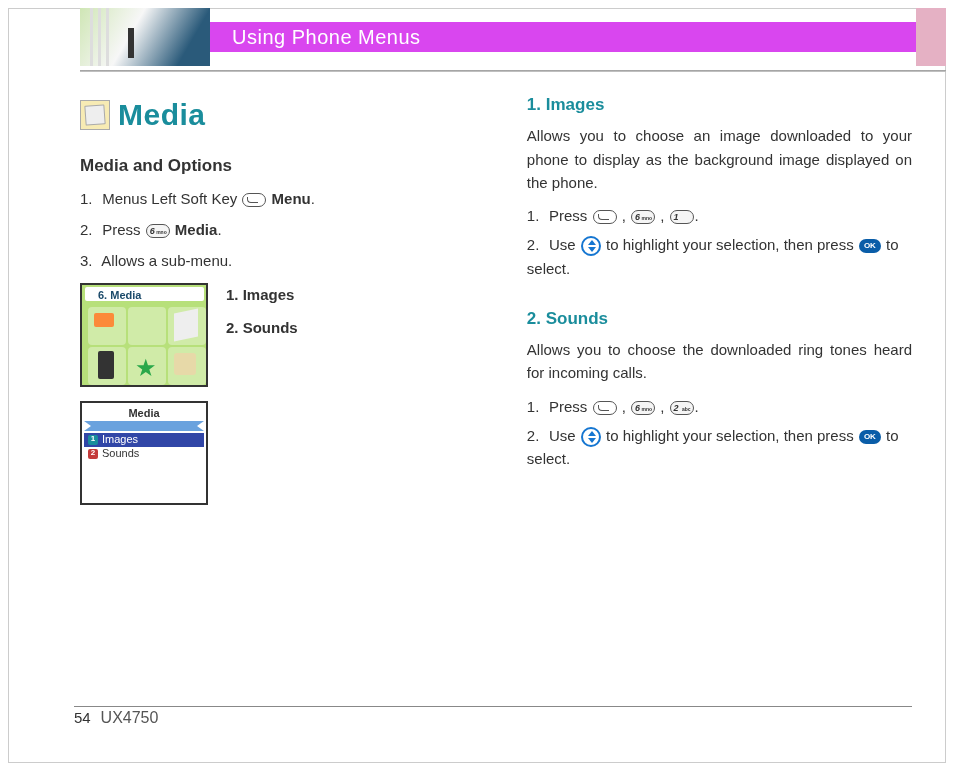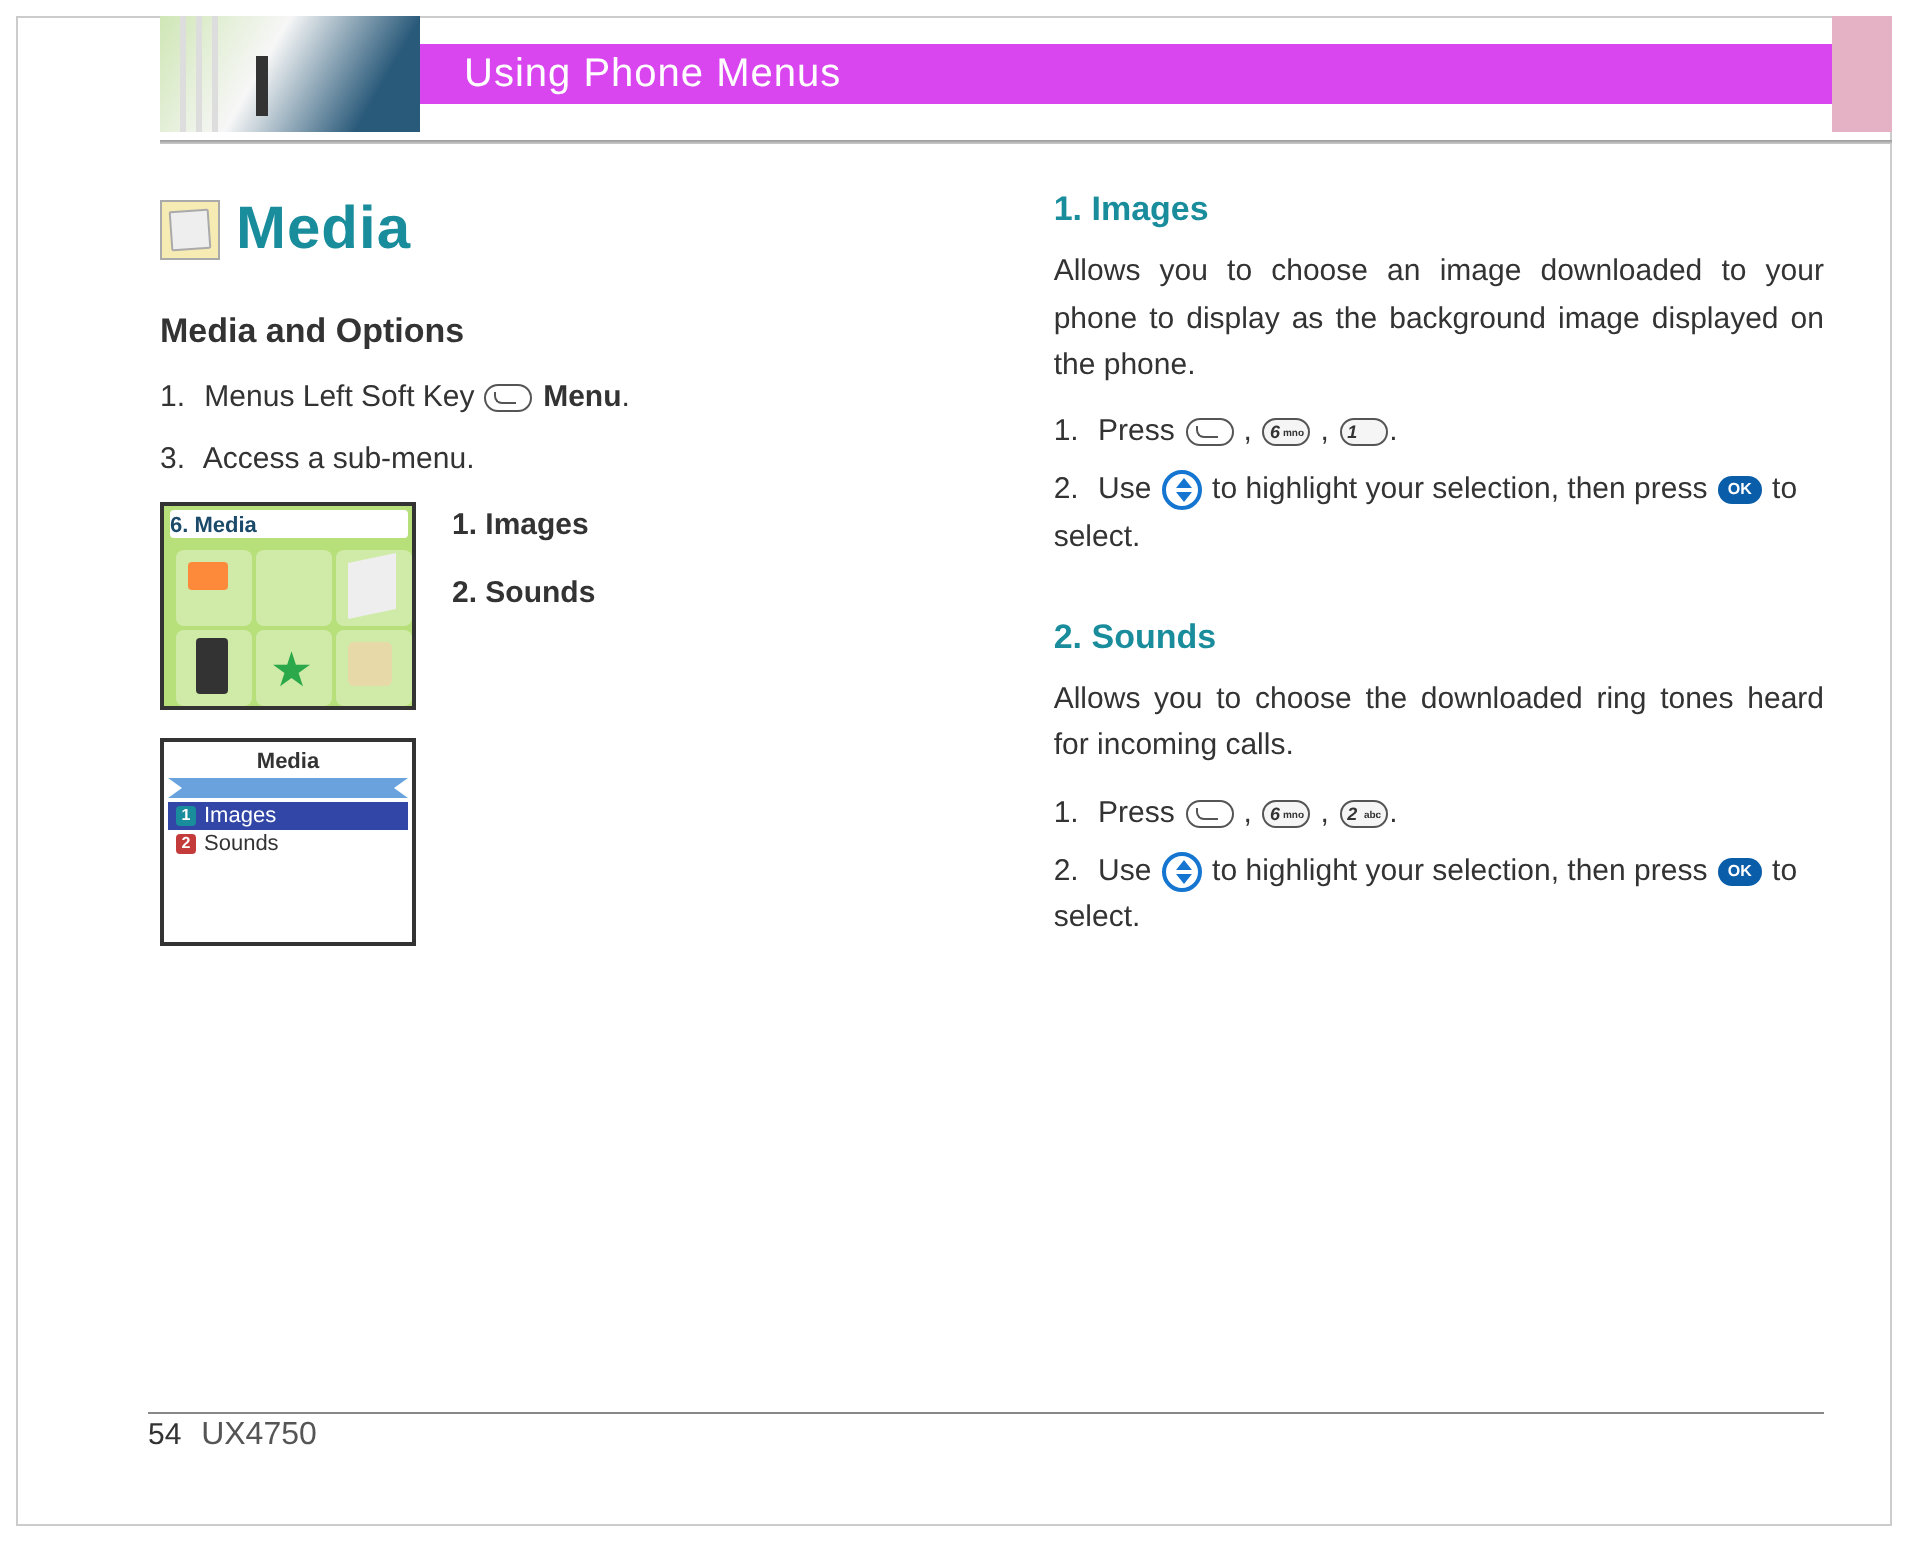"2. Press Media." li { html: none -> <li> <span>2.</span> <span>Press</span> <span></span> <strong>Media</strong><span>.</span> </li> }
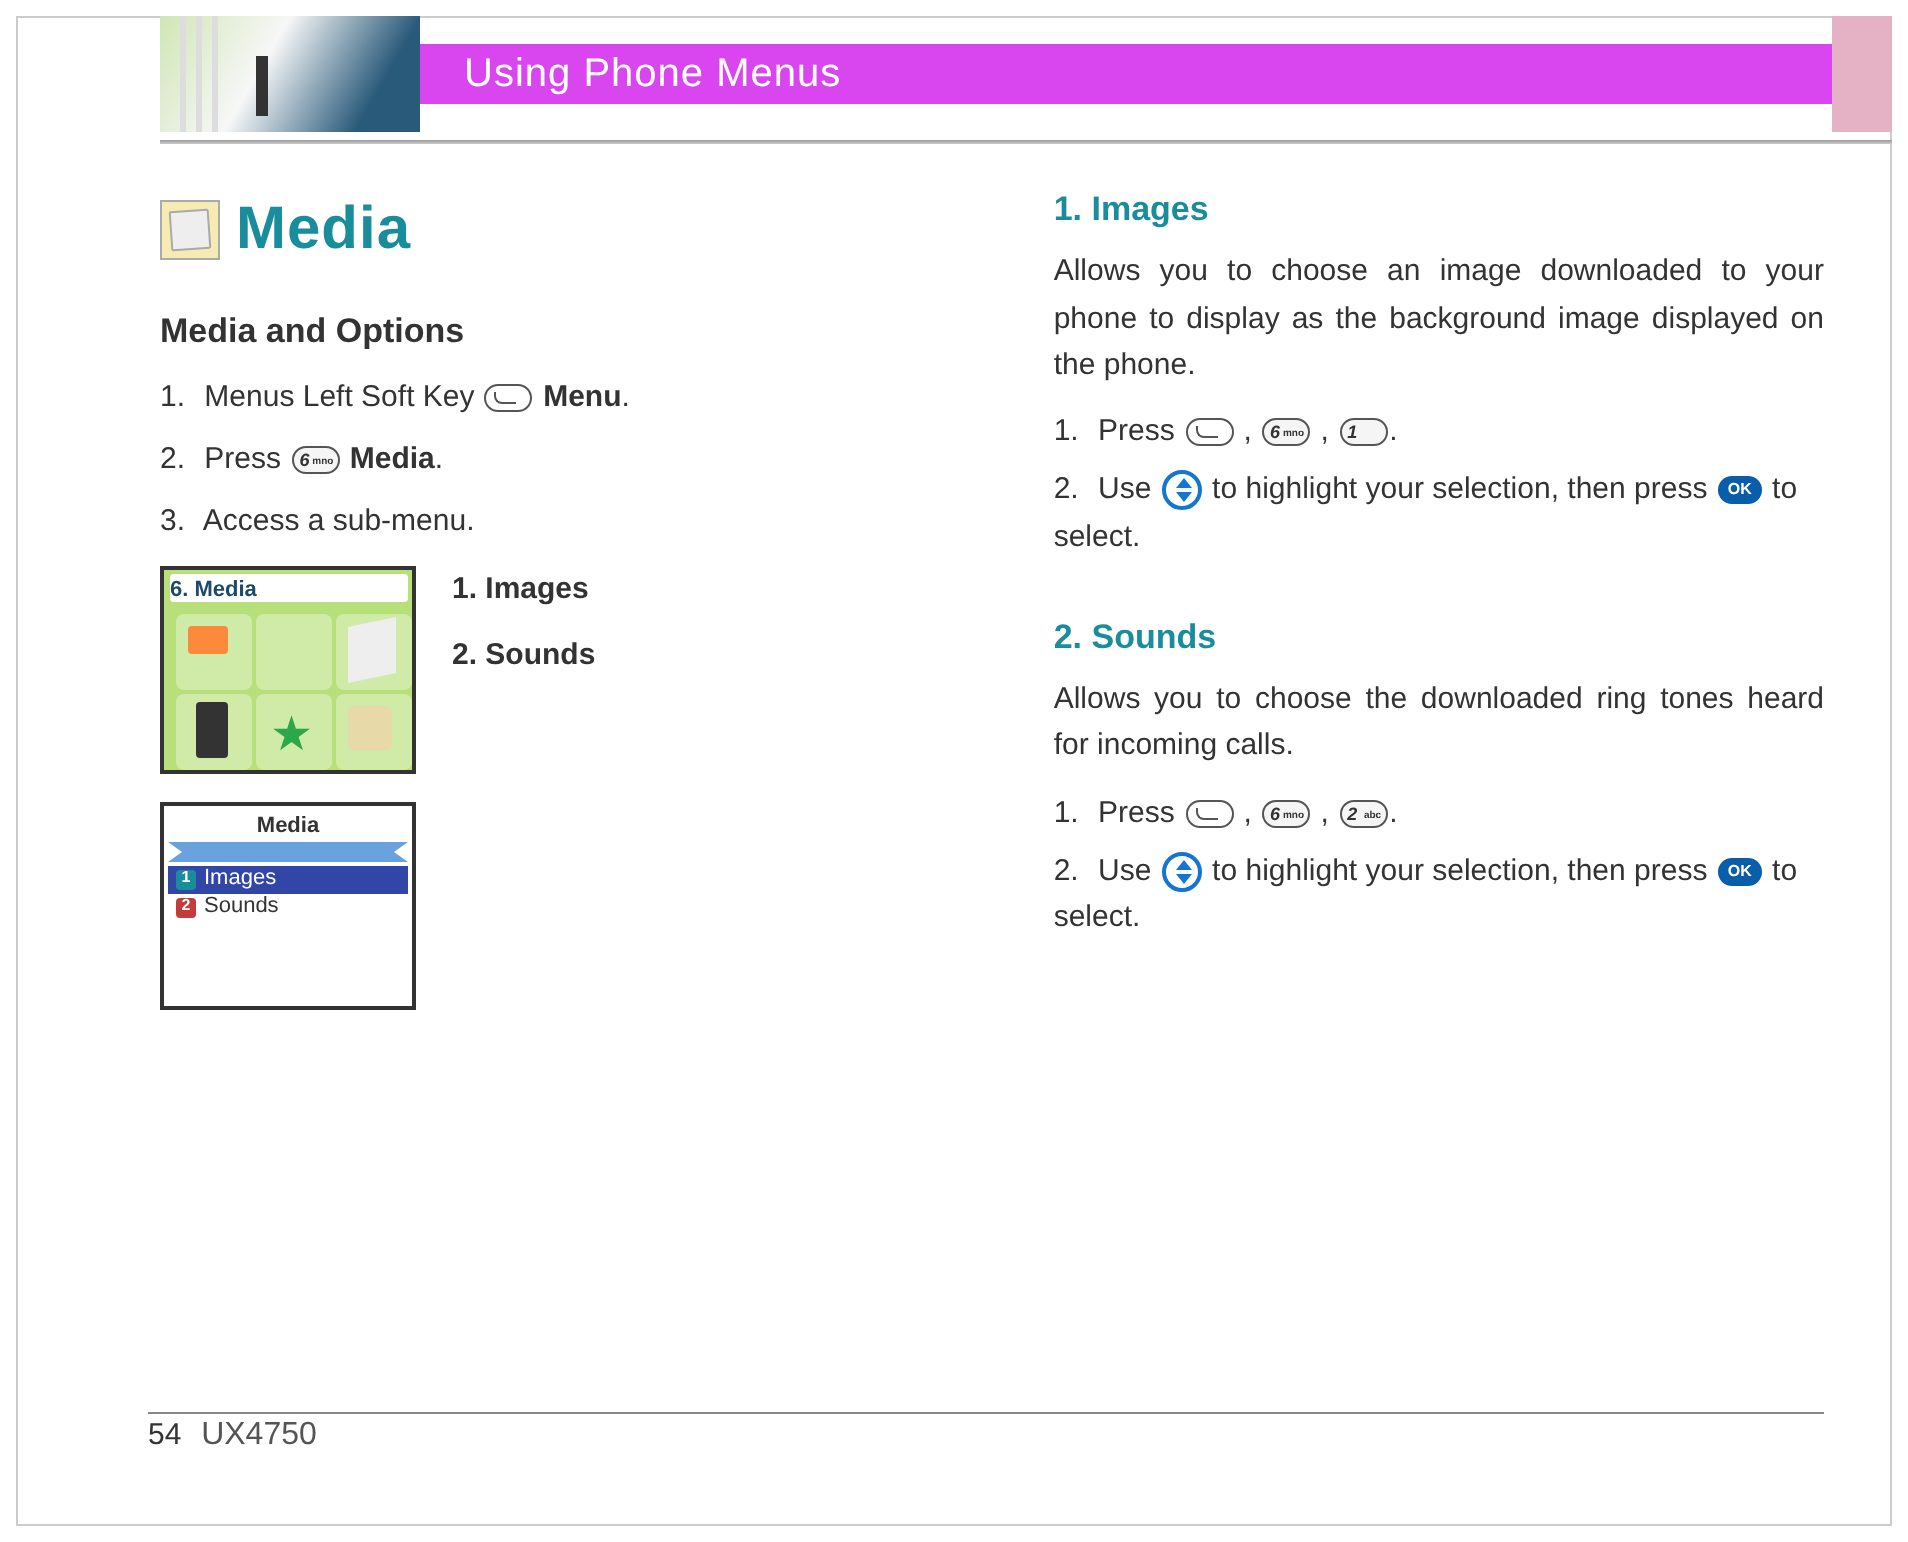"Access a sub-menu." span { text: Access -> Allows }
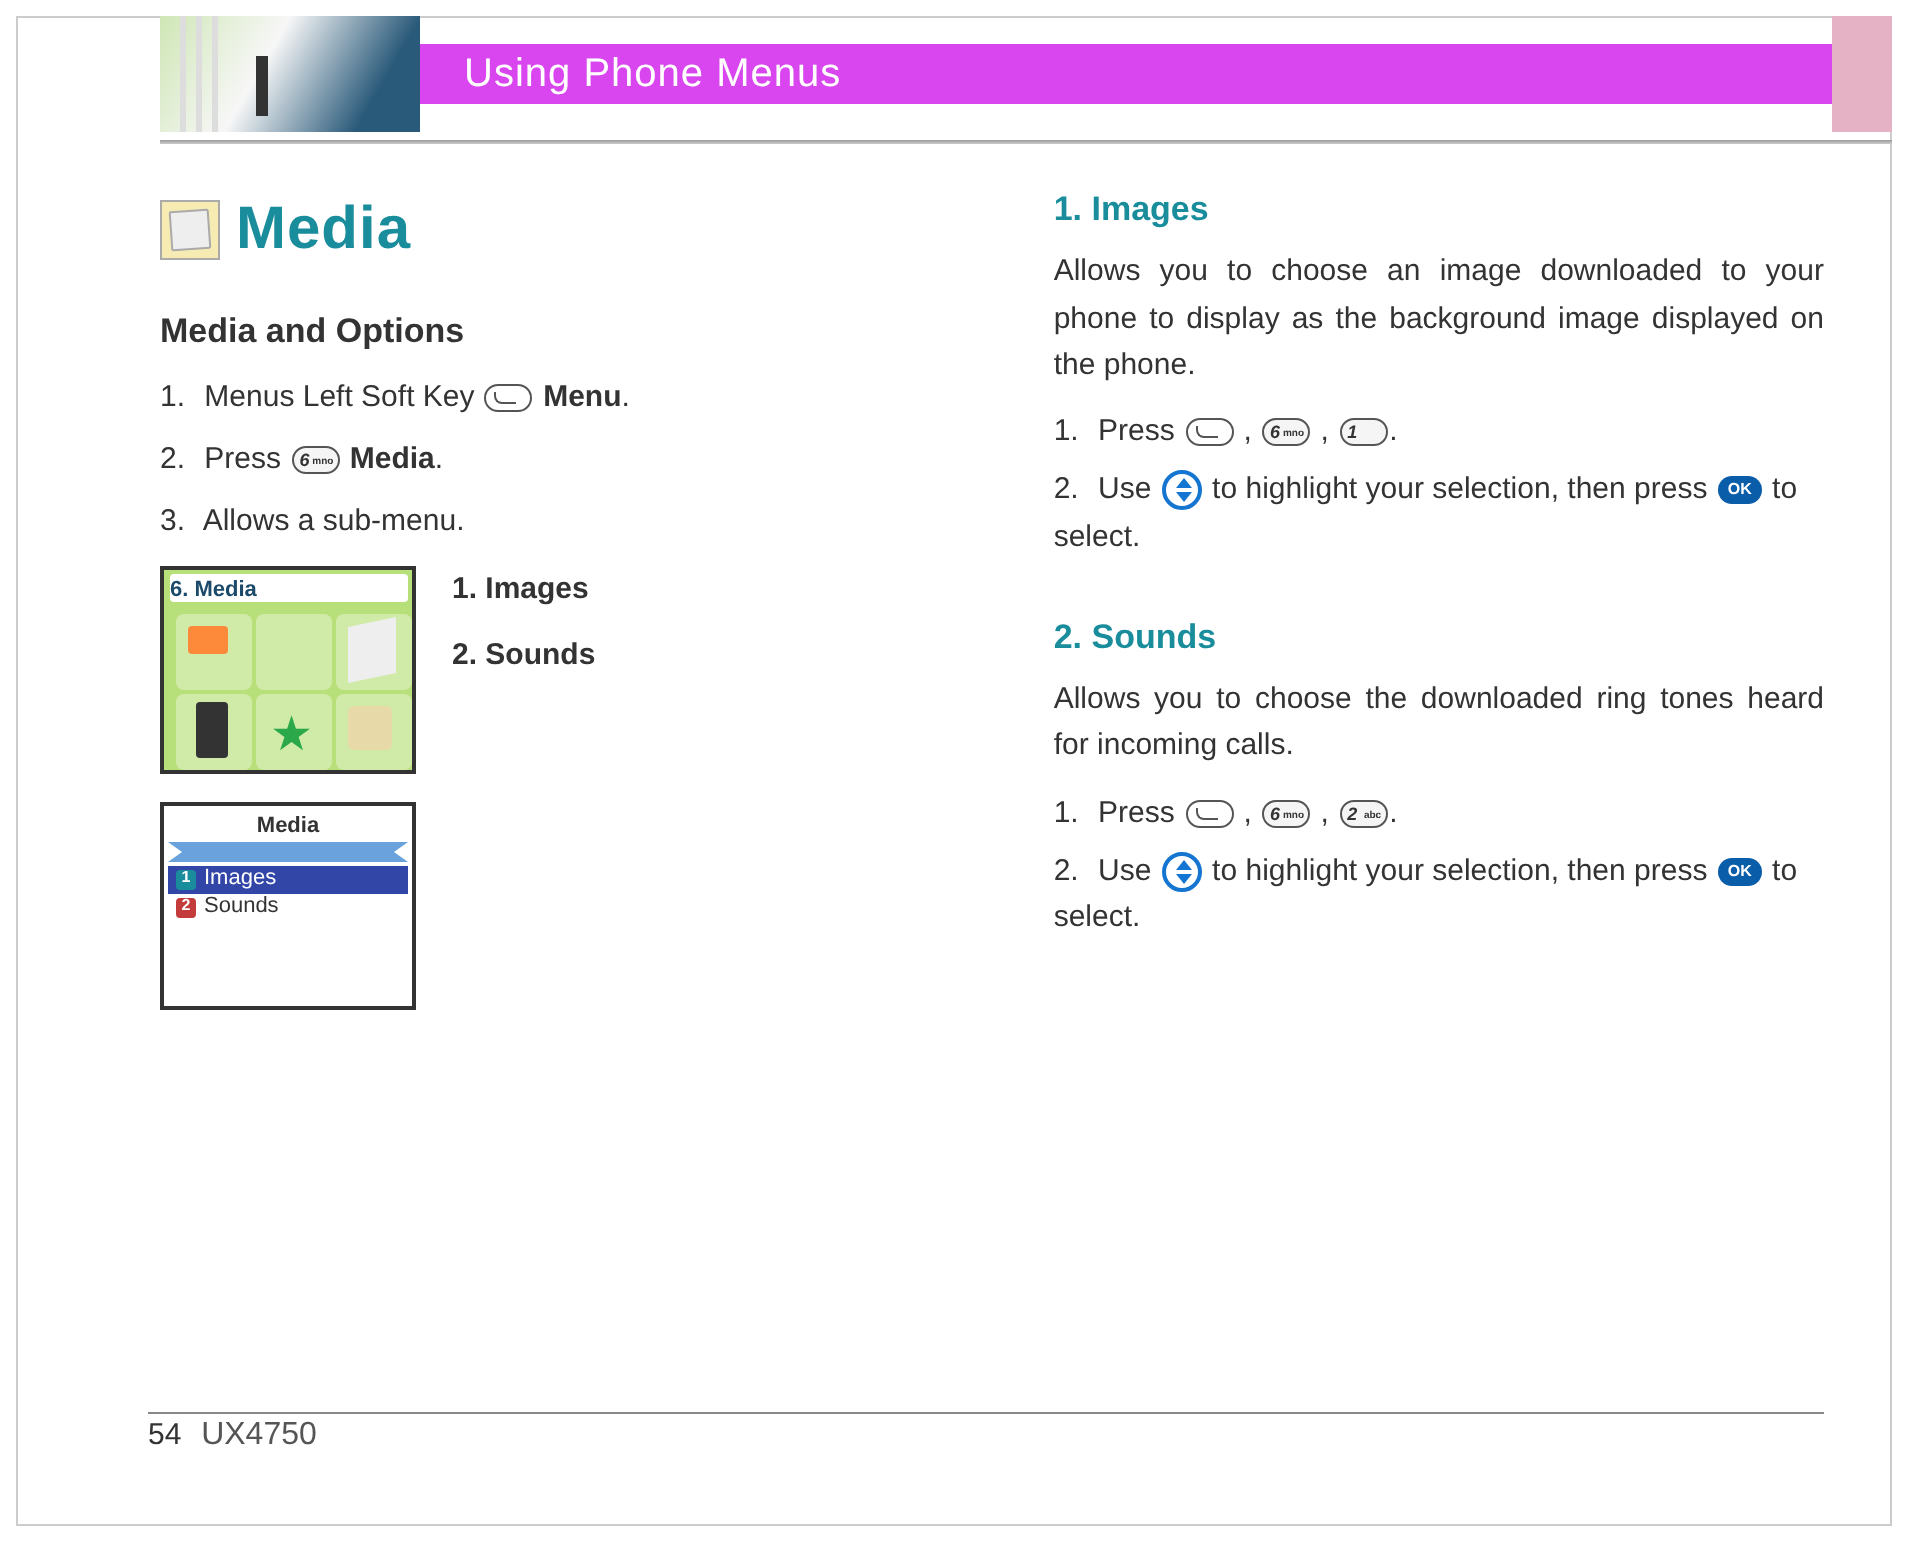"6. Media" .shot1 .st { padding-left: 0 -> 13px }
